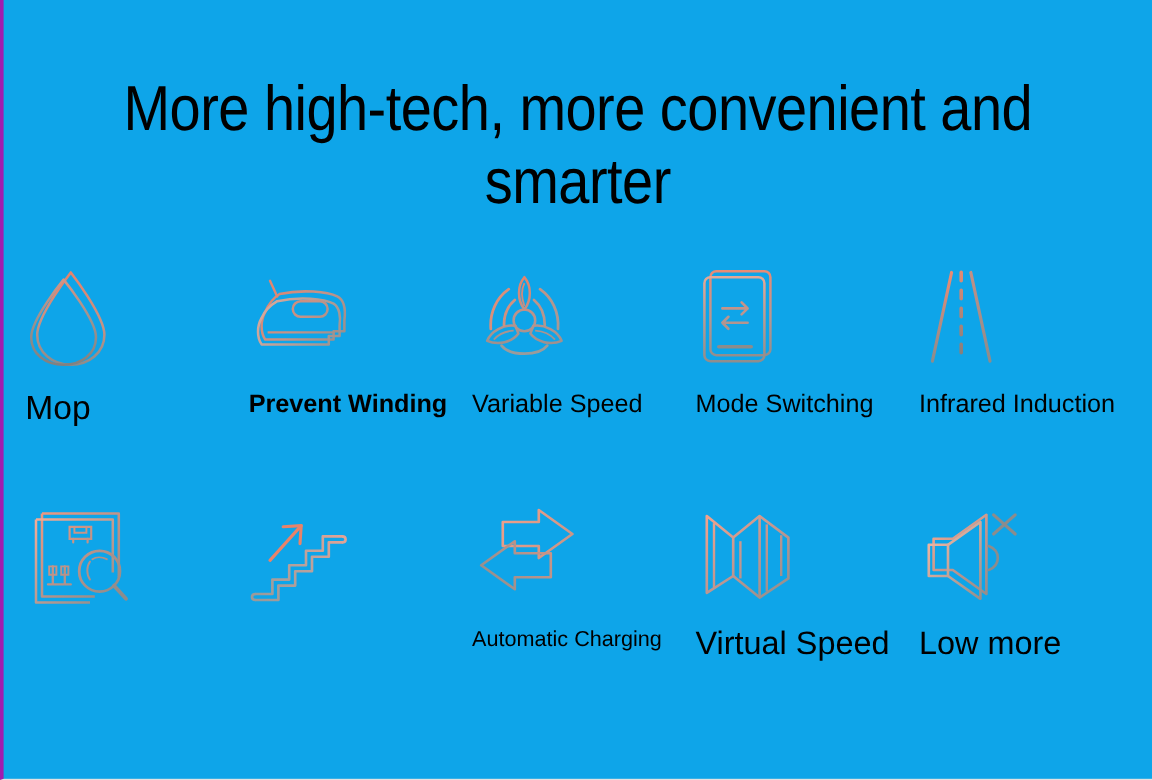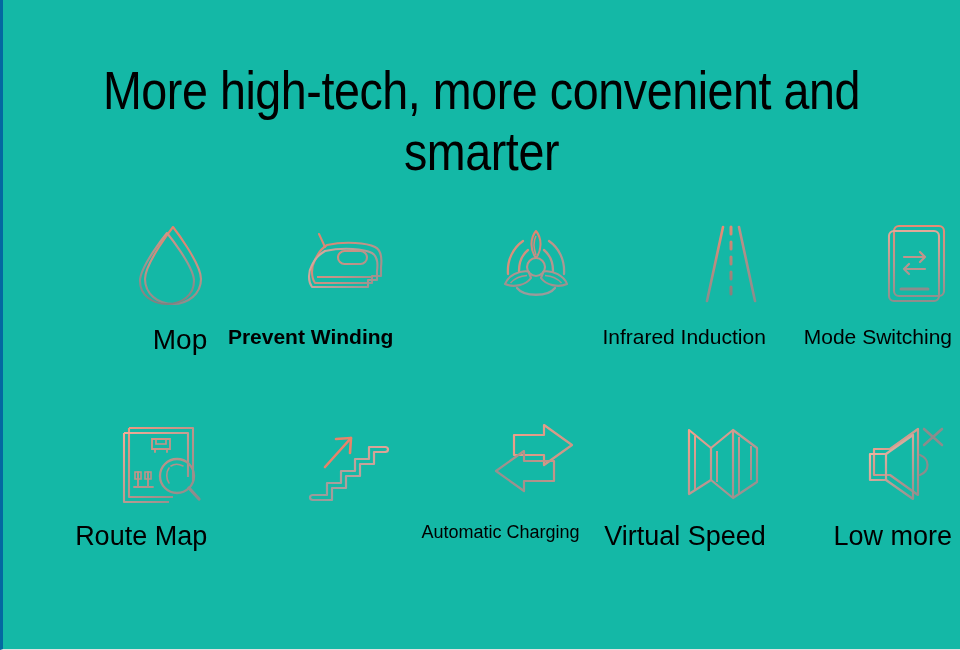"More high-tech, more convenient and" #page { background: #14b8a6 -> #0ea5e9; border-left: 3px solid #0369a1 -> 3px solid #a21caf }
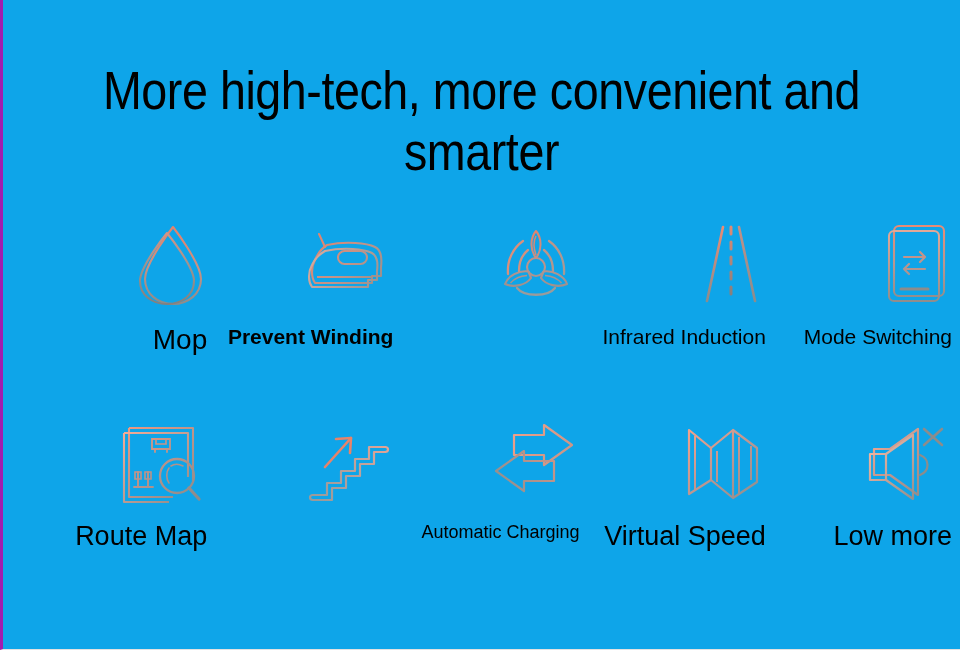"Mop" .cell { align-items: flex-end -> flex-start }
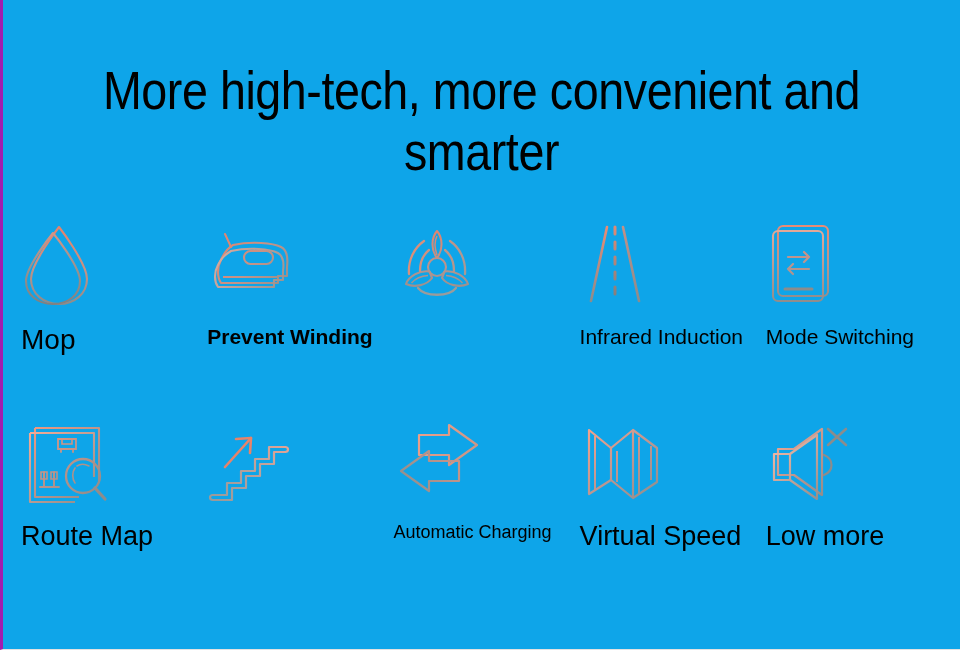"Variable Speed" div.cell-label { html: none -> <div>Variable Speed</div> }
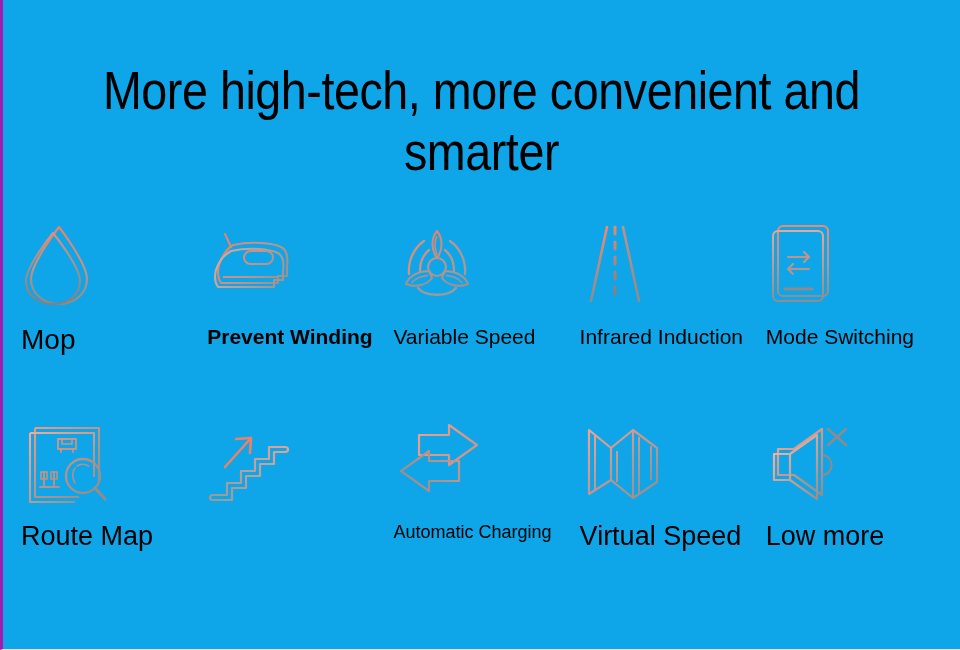"Infrared Induction" div.cell { order: before "Mode Switching" -> after "Mode Switching" }
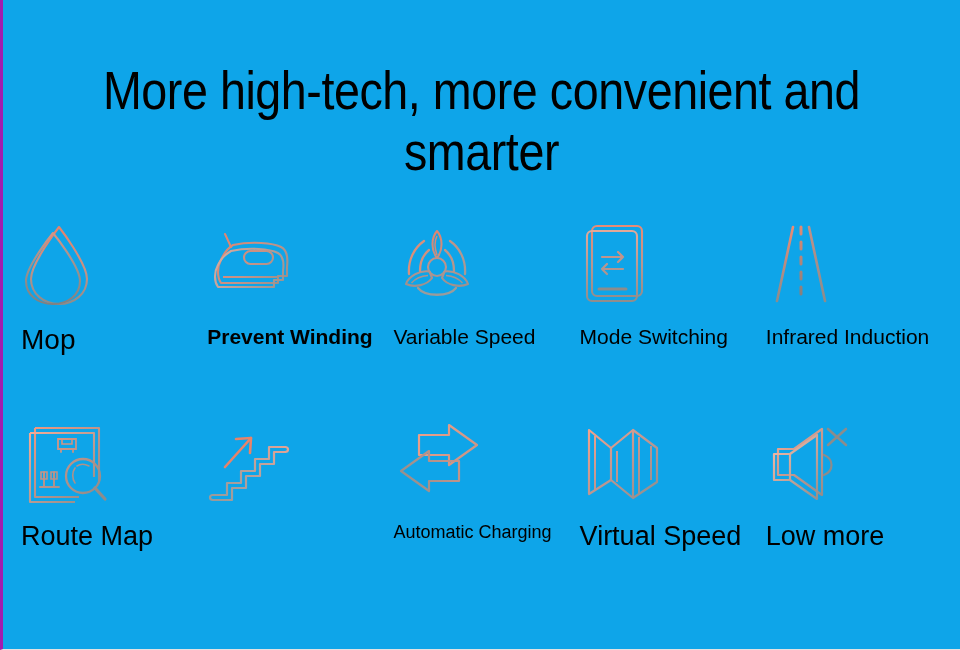"Route Map" div.cell-label { html: <div>Route Map</div> -> none }
